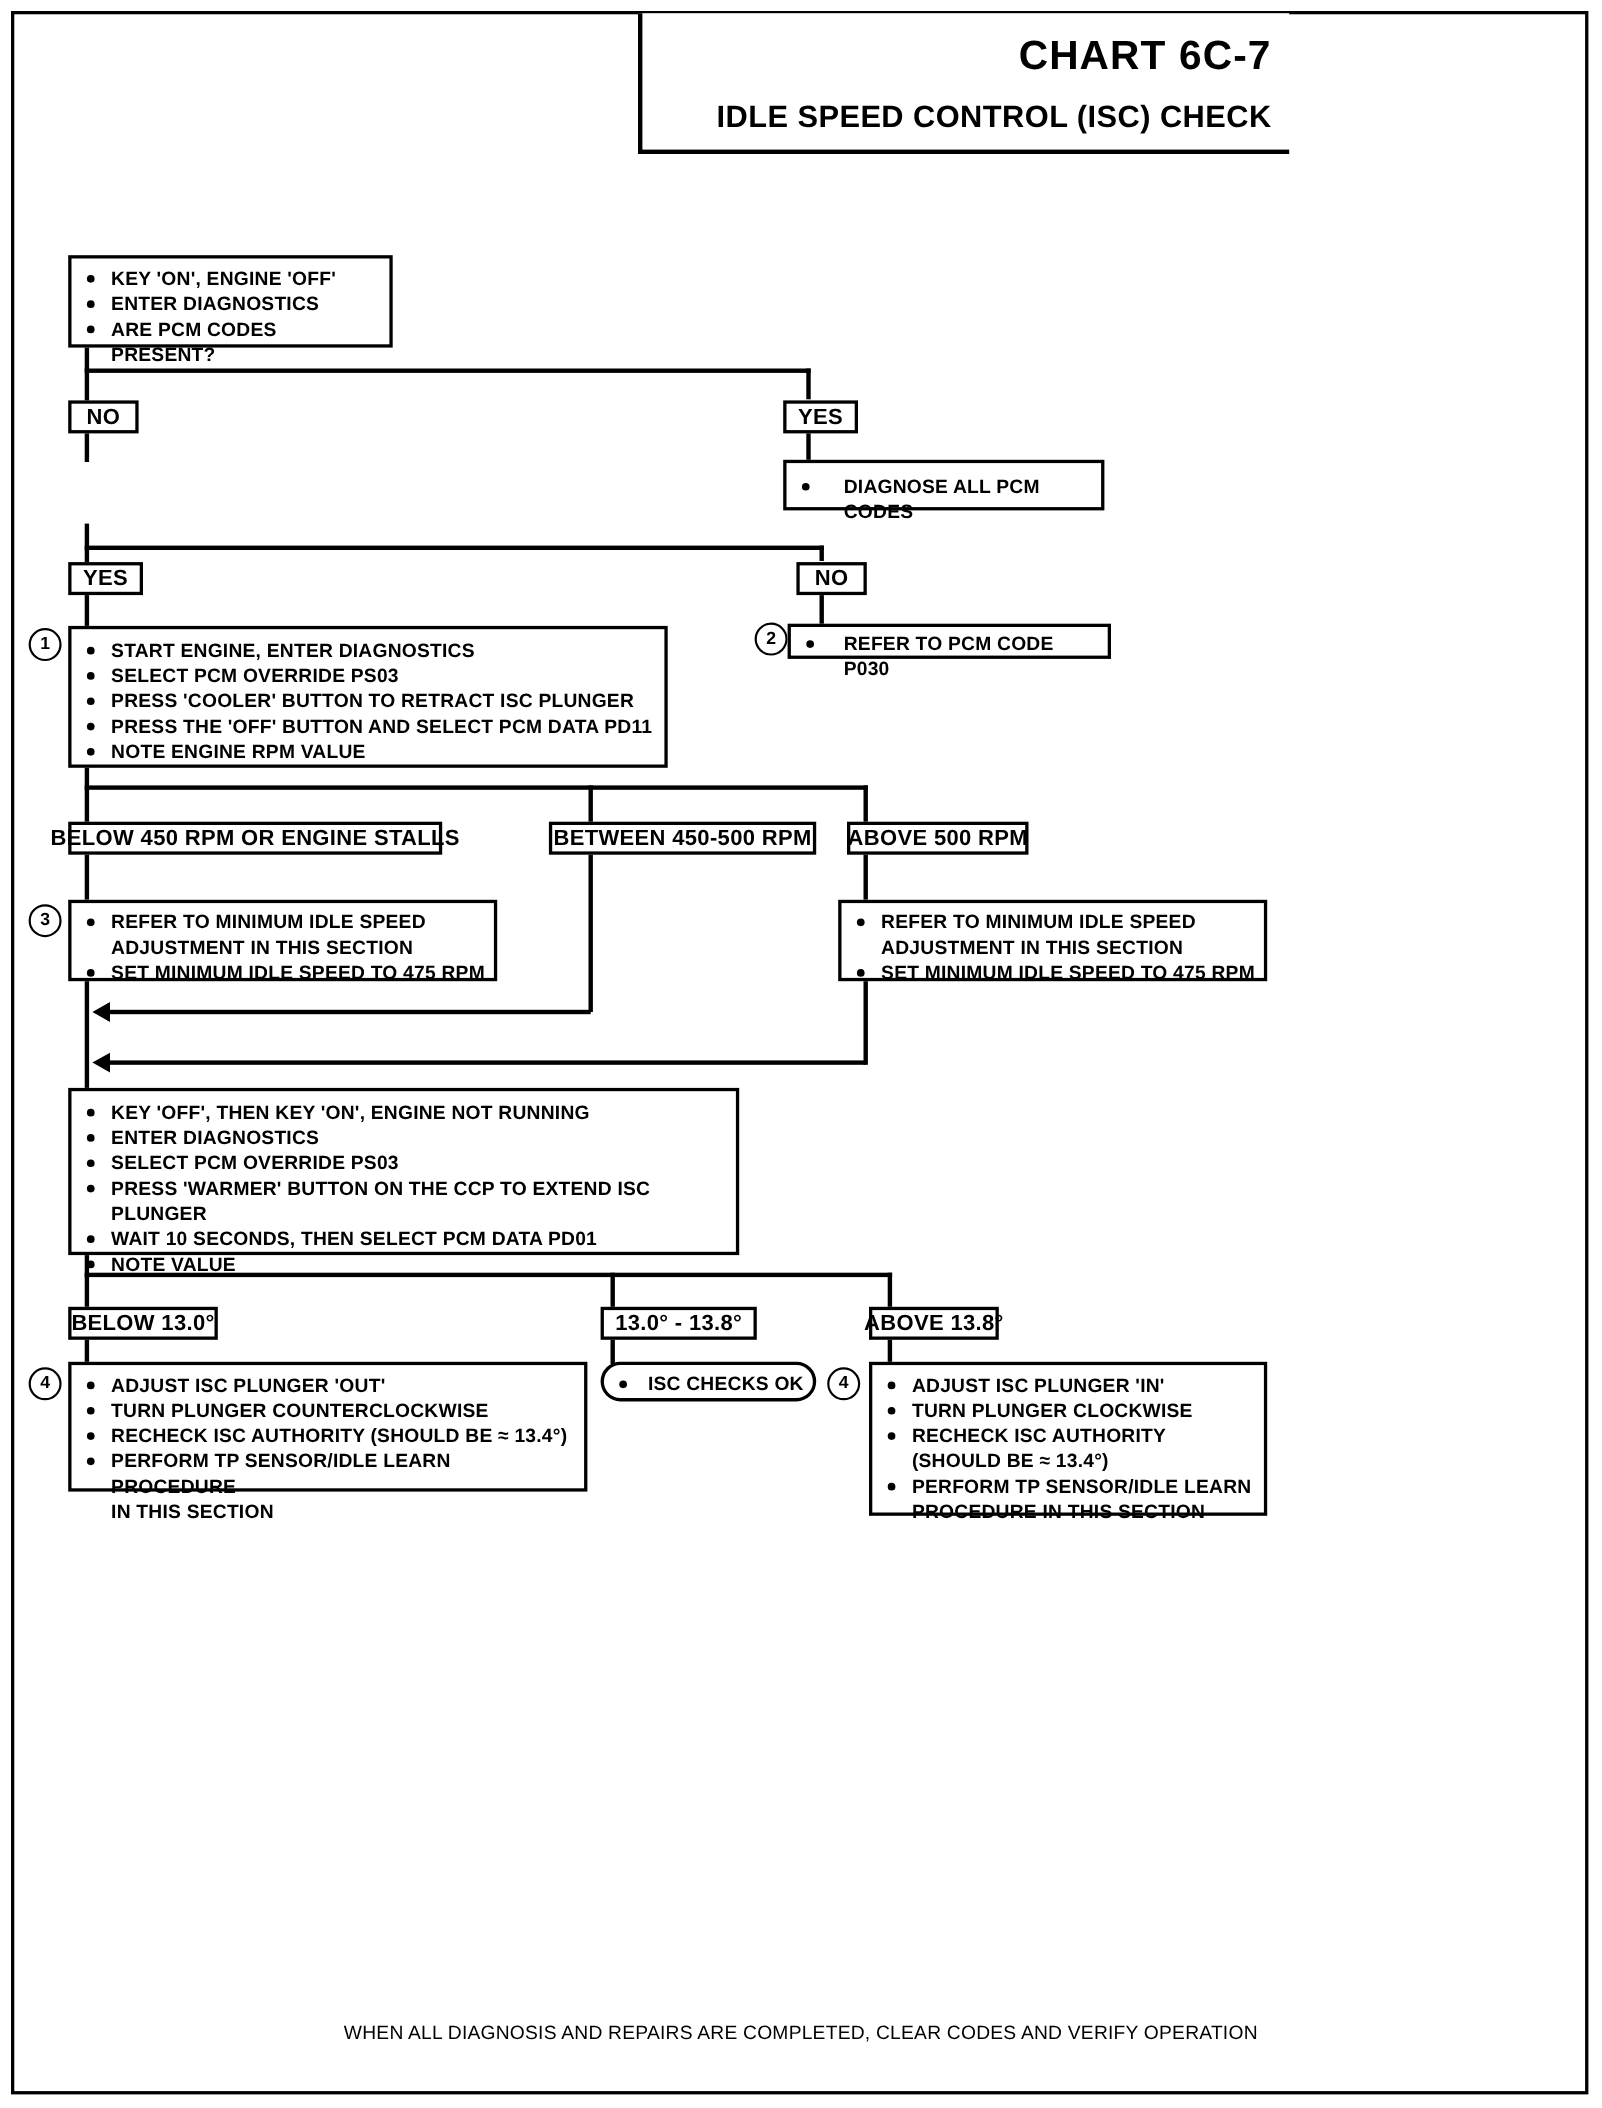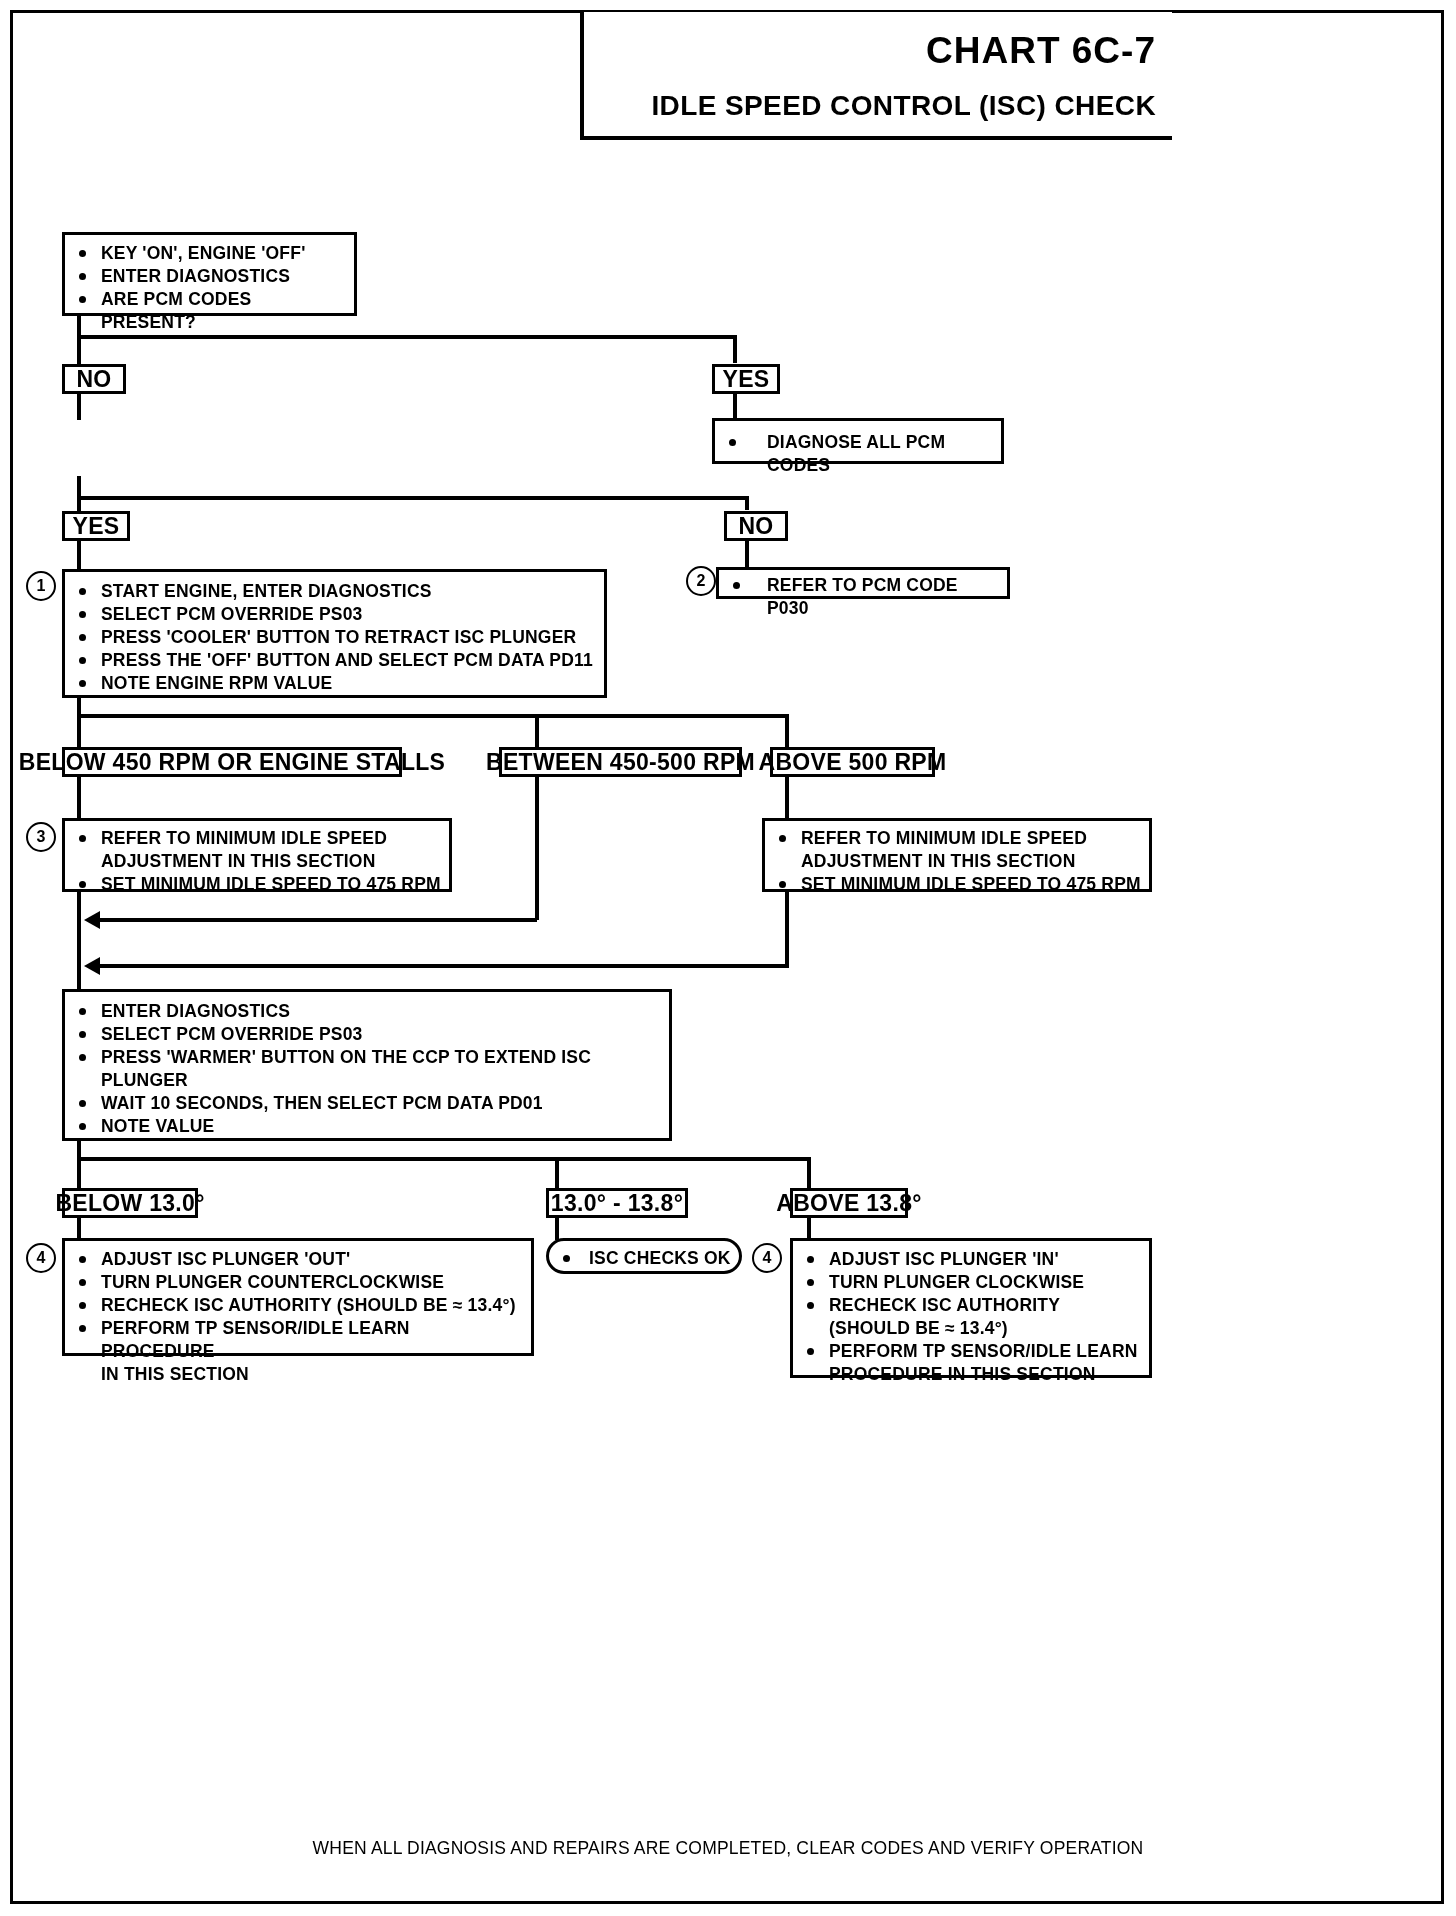"NO" .label-box { font-size: 23px -> 20px }
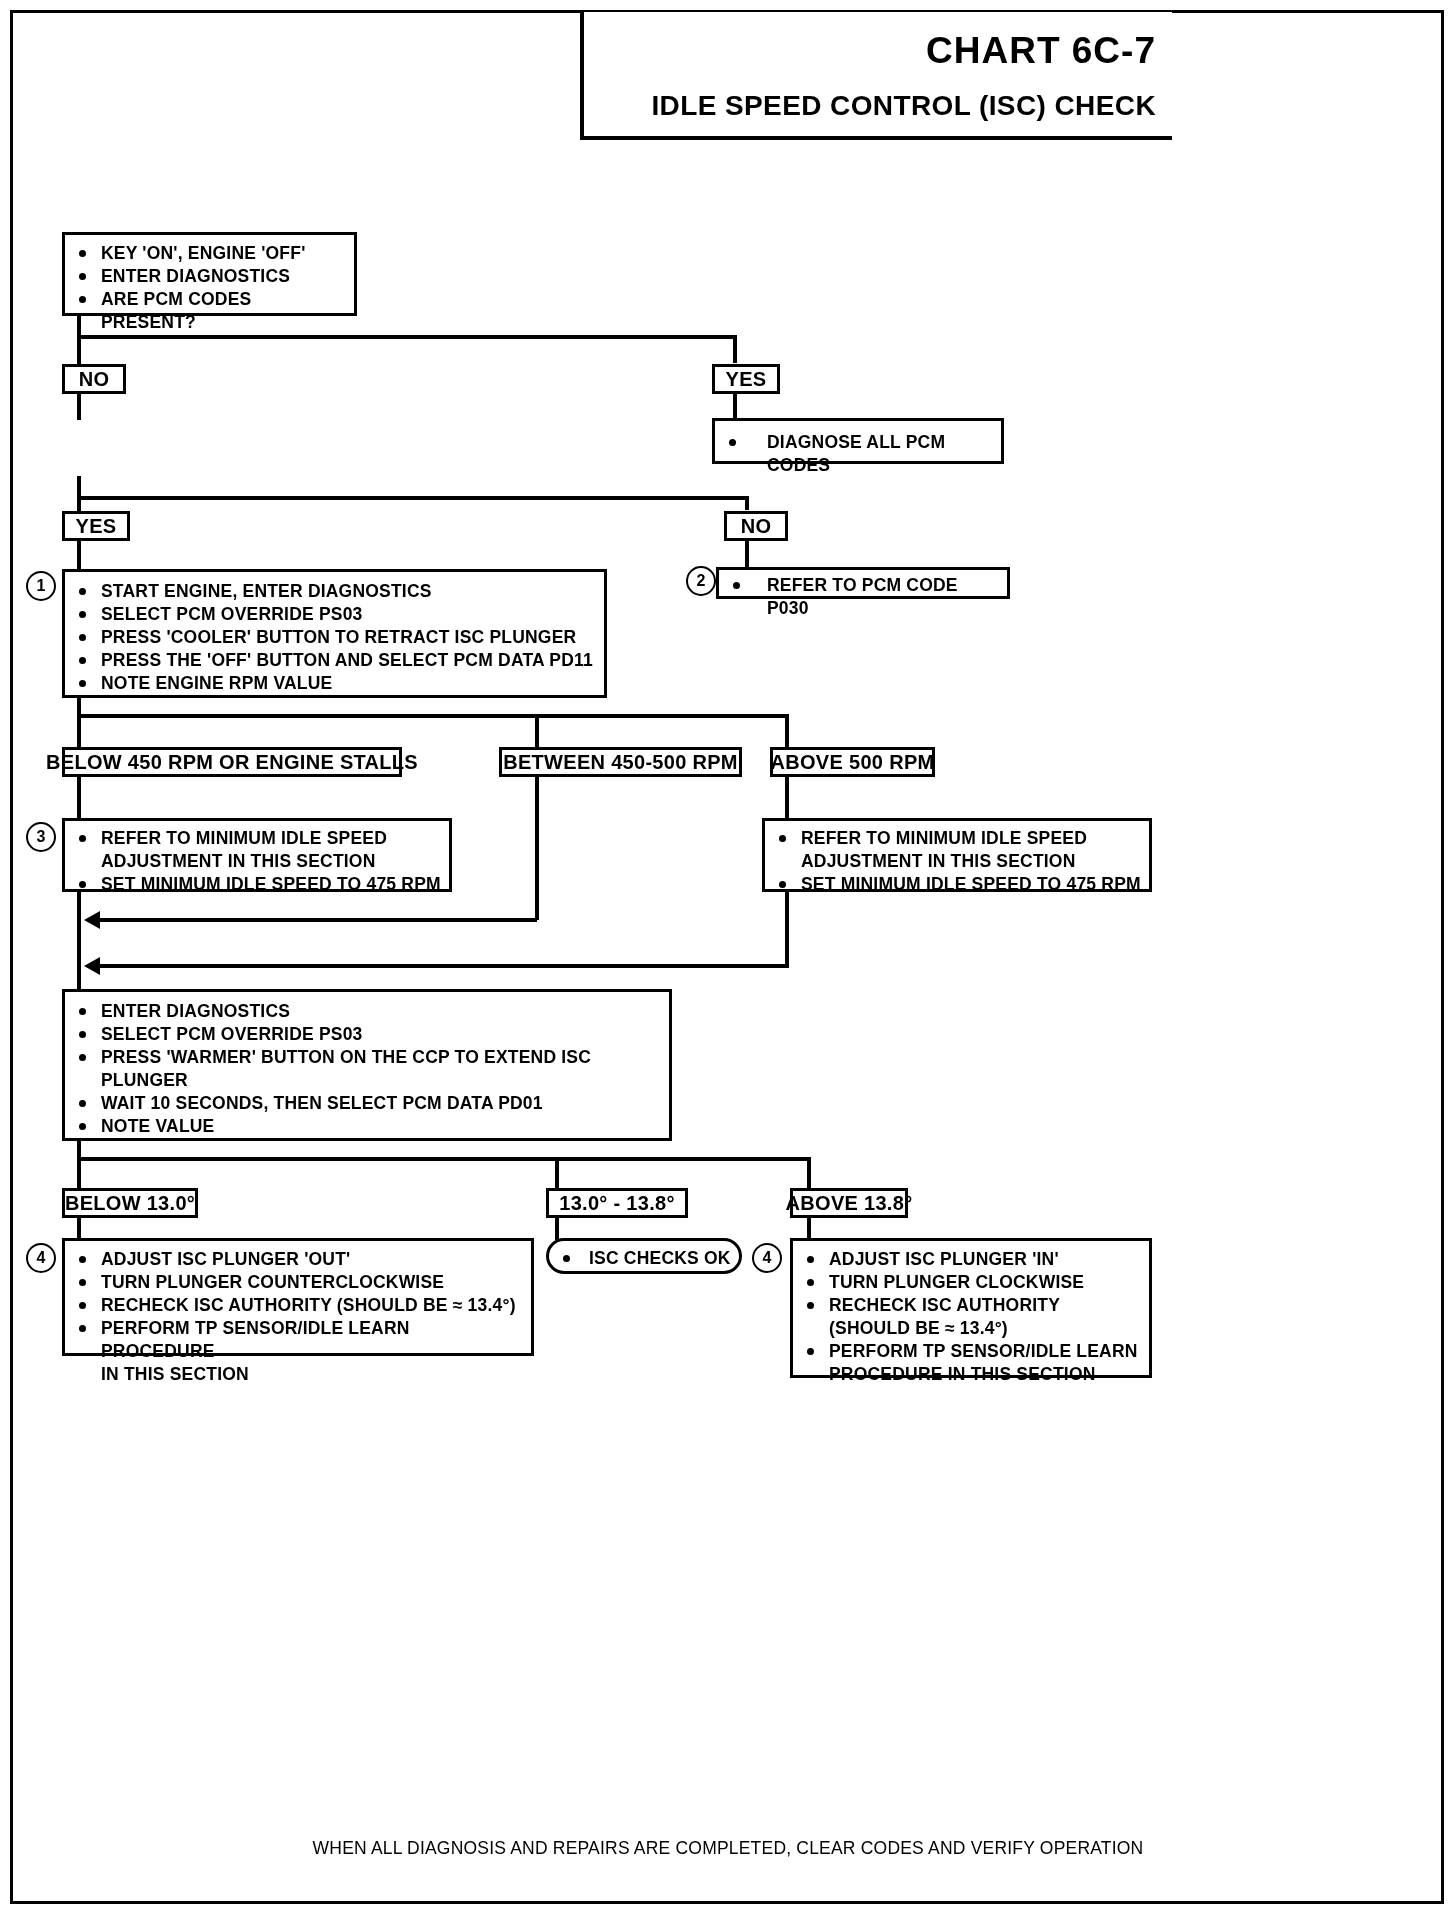"KEY 'OFF', THEN KEY 'ON'," li { html: none -> <li>KEY 'OFF', THEN KEY 'ON', ENGINE NOT RUNNING</li> }
